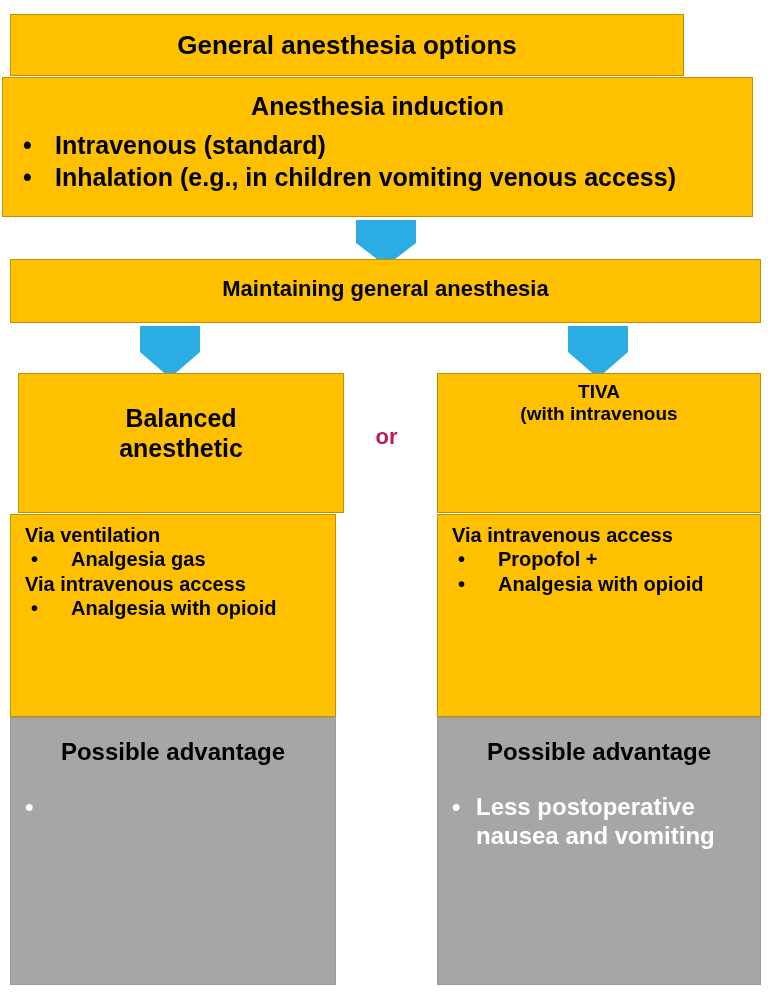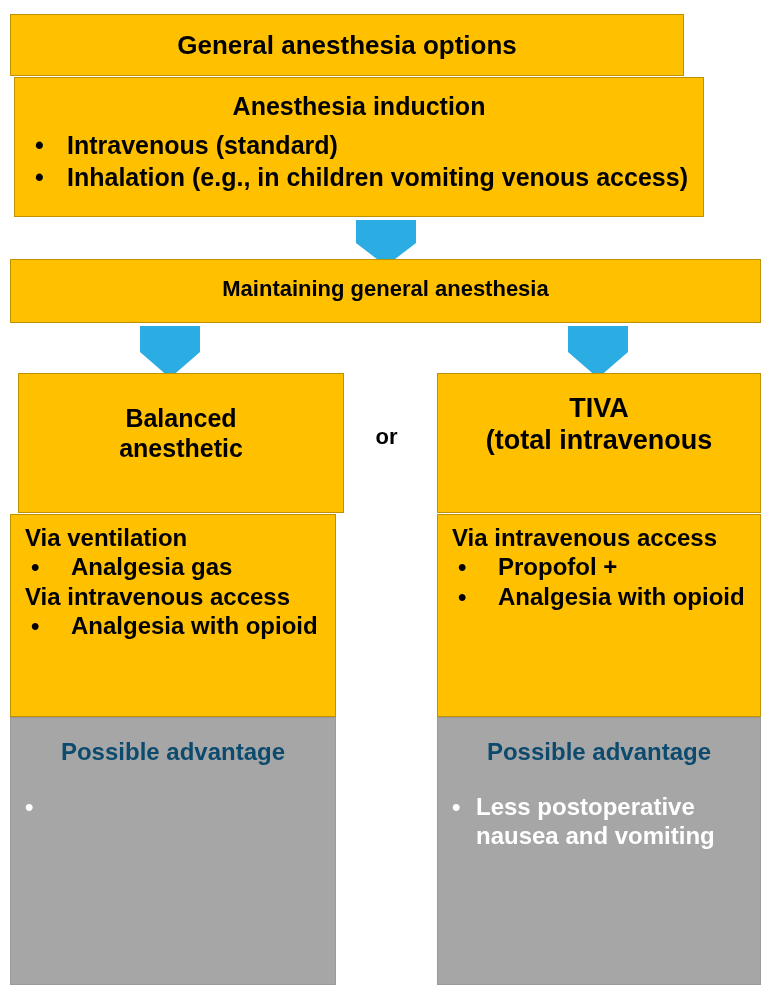"Anesthesia induction" #box-induction { left: 14px -> 2px; width: 690px -> 751px }
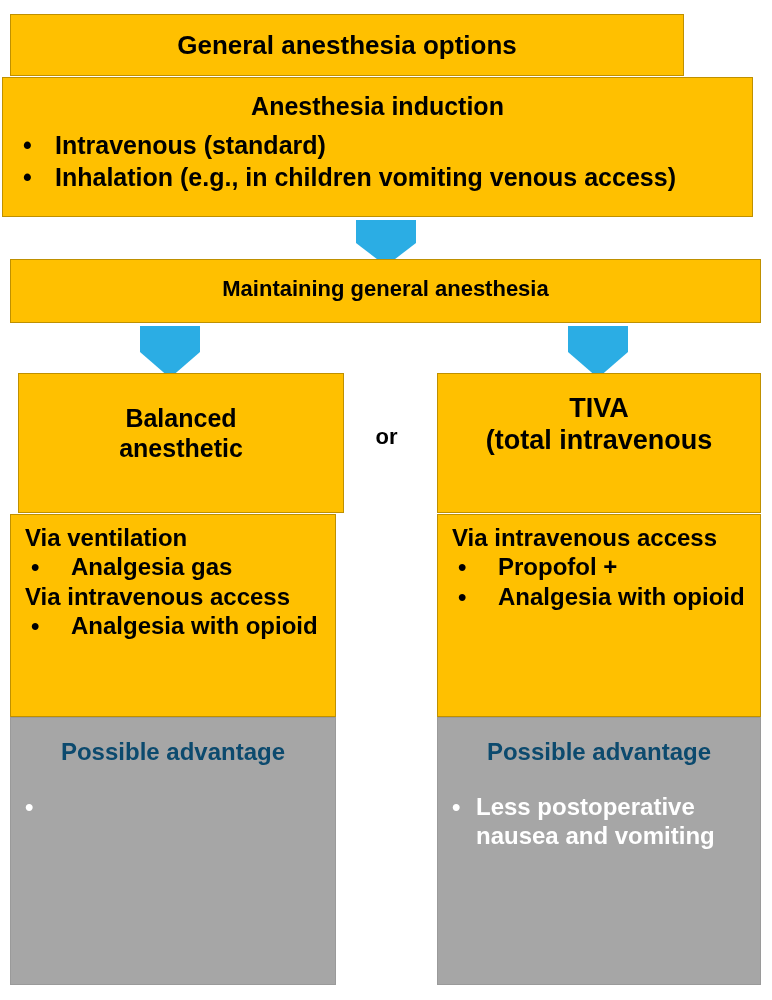"TIVA" #box-tiva-header .box-title { font-size: 27px -> 19px; margin-top: 19px -> 7px }
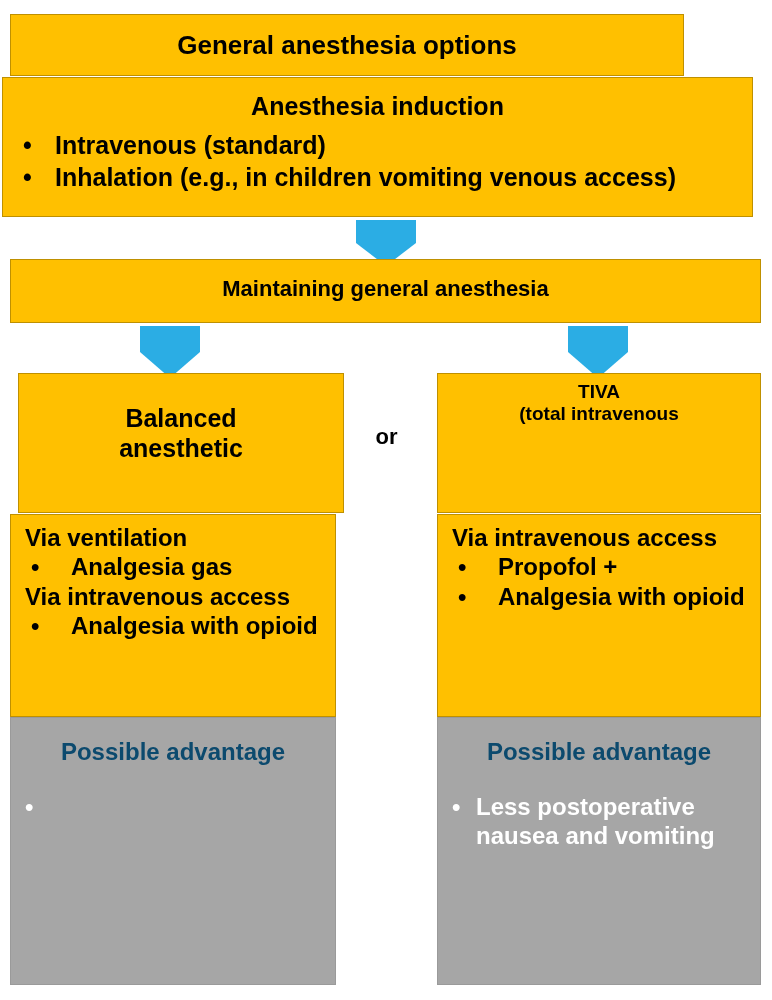"(total intravenous" div { text: total -> with }
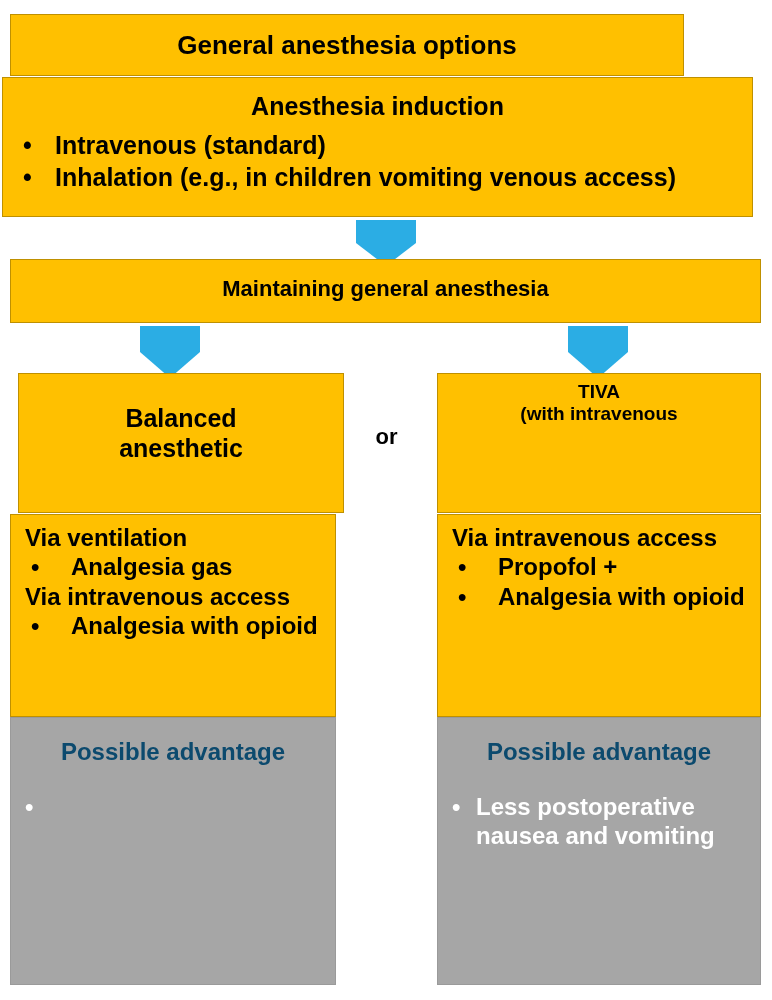"or" #label-or { color: #000000 -> #be185d }
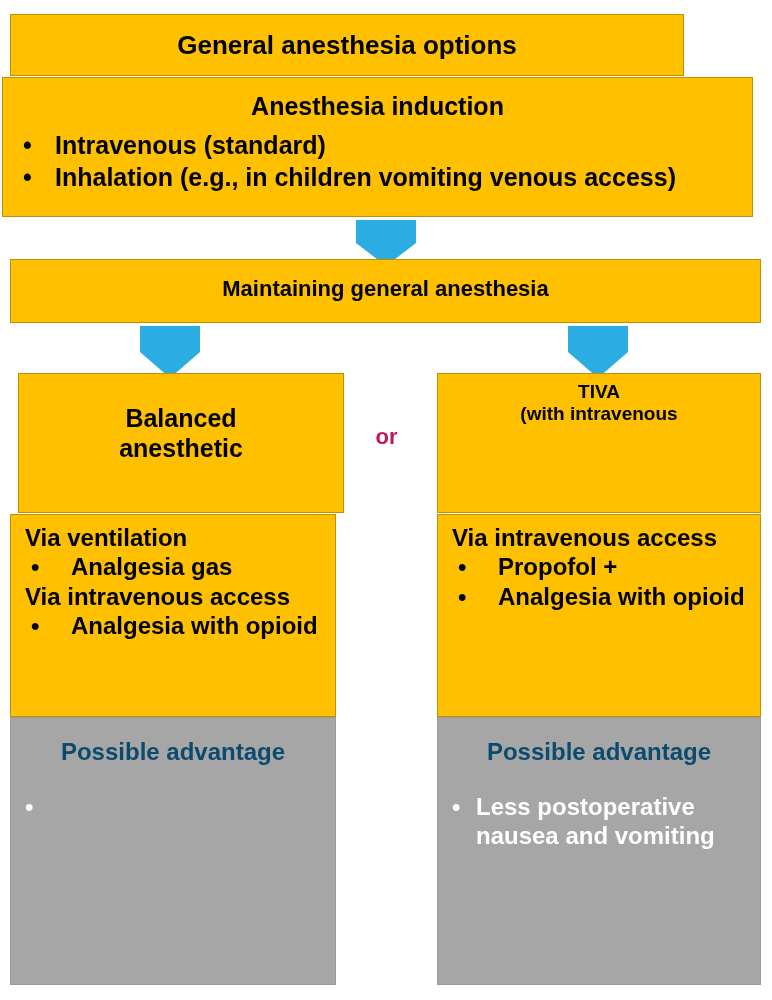"Via ventilation" .detail-body { font-size: 24px -> 20px }
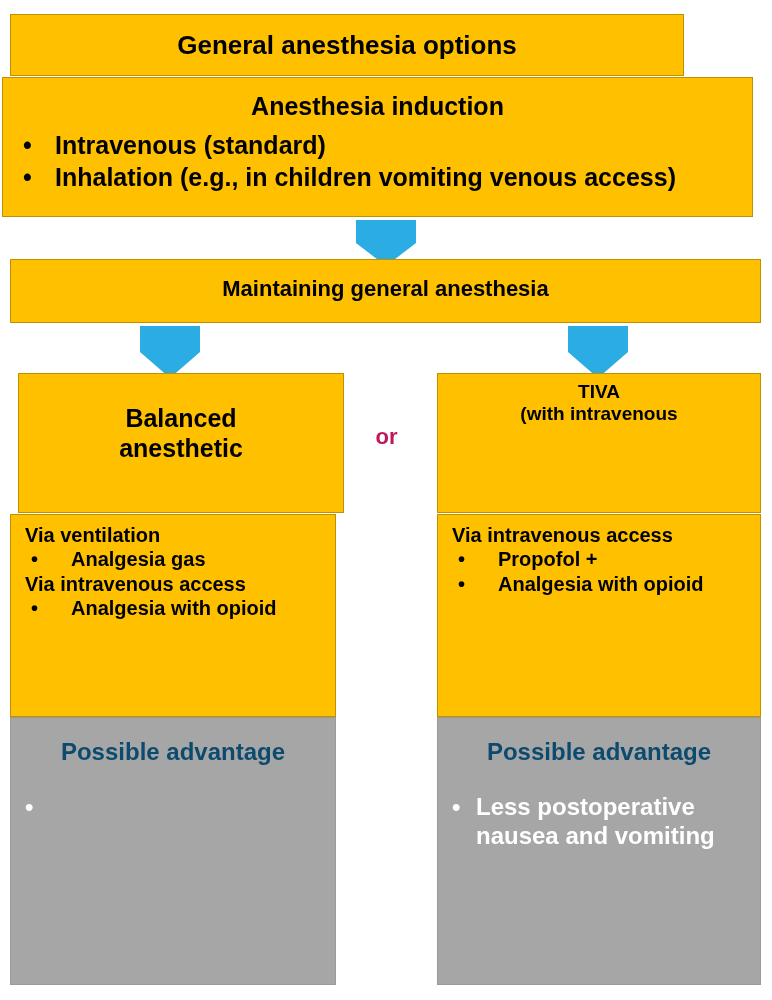"Possible advantage" .adv-title { color: #0c4a6e -> #000000 }
